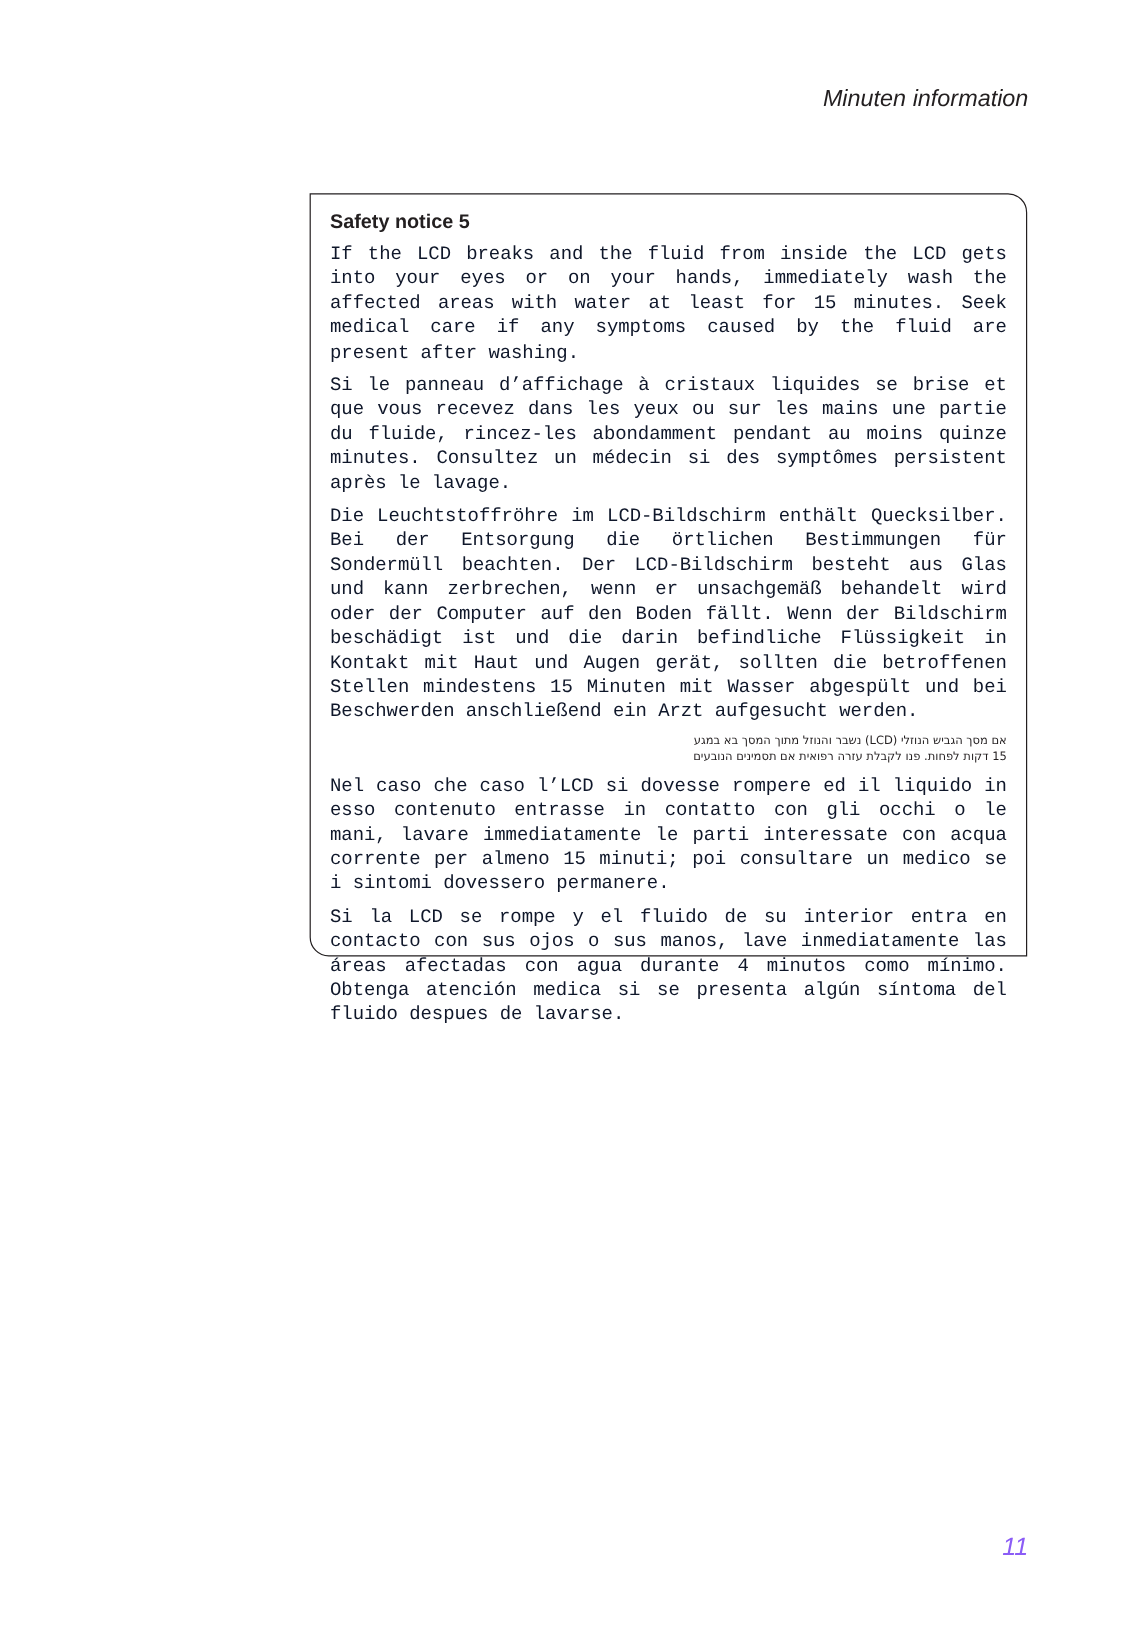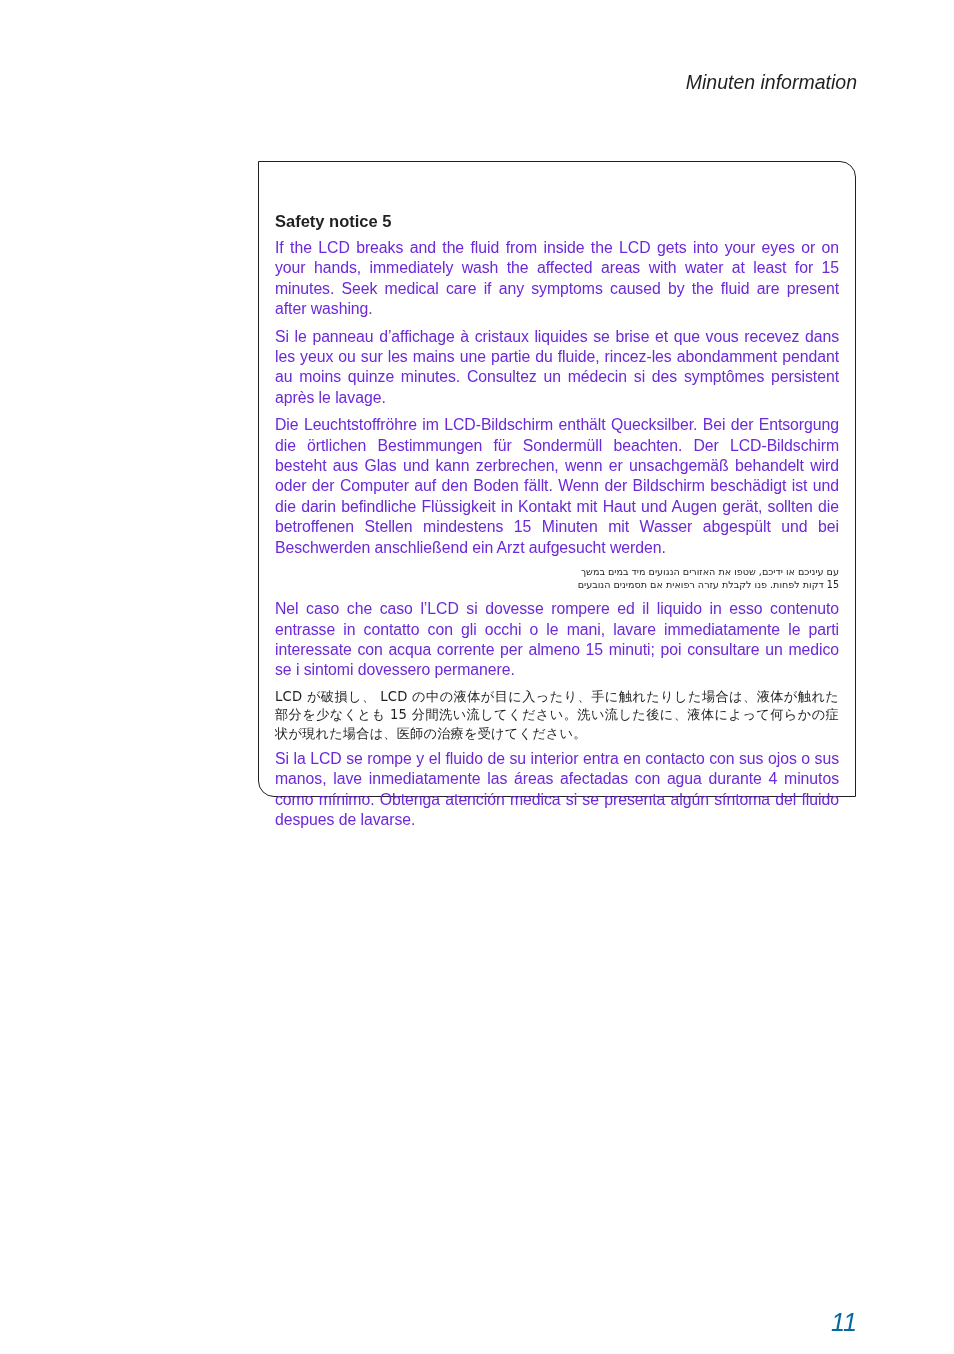"Safety notice 5" .notice-box-inner { margin-top: 36px -> none }
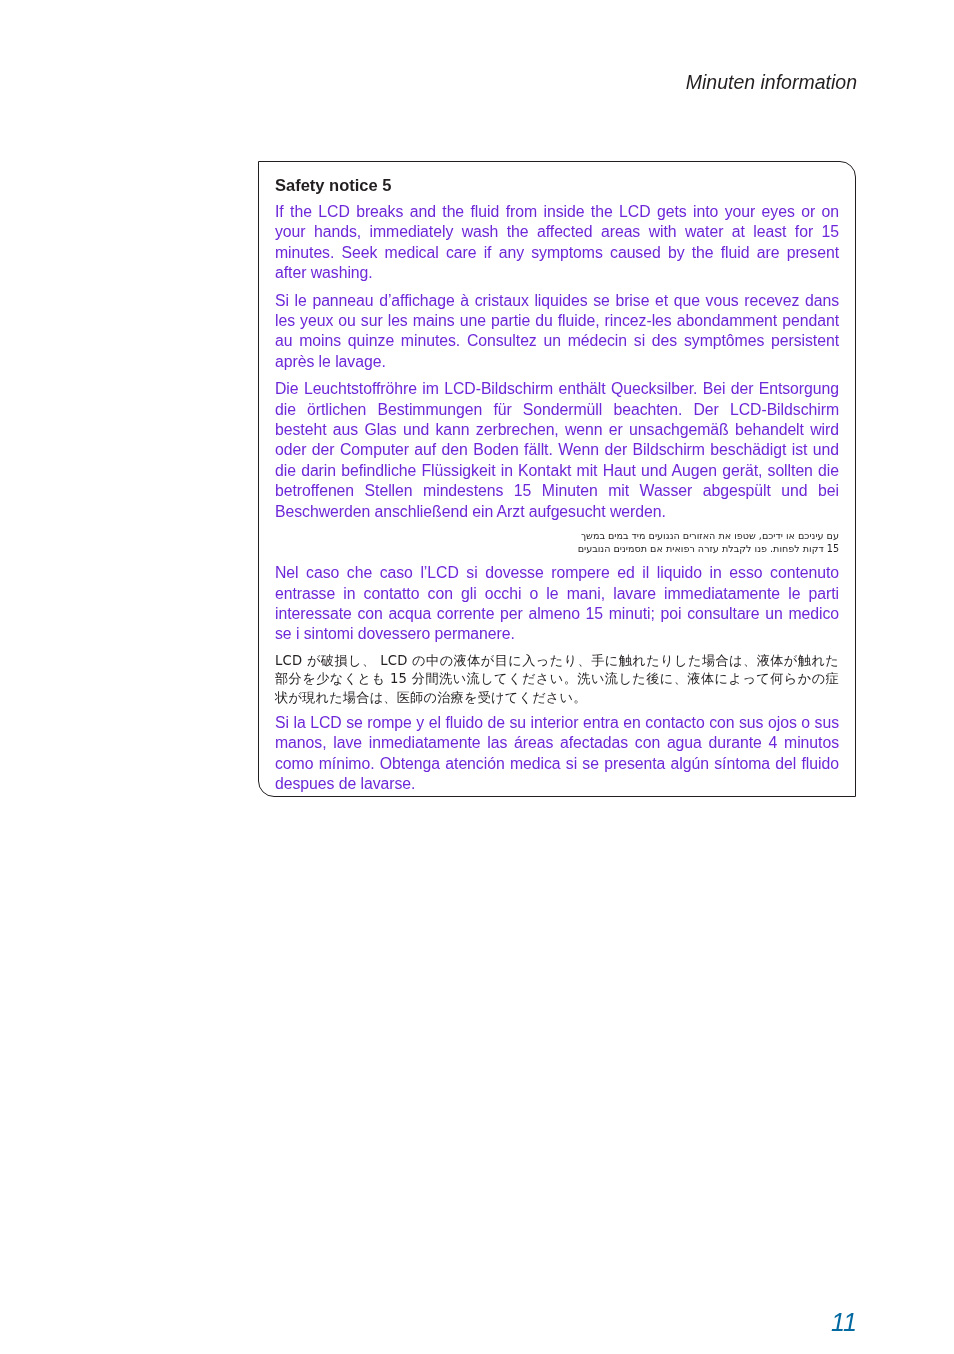"If the LCD breaks and" .para { color: #6d28d9 -> #0f172a; font-family: Liberation Sans, sans-serif -> Liberation Mono, monospace }
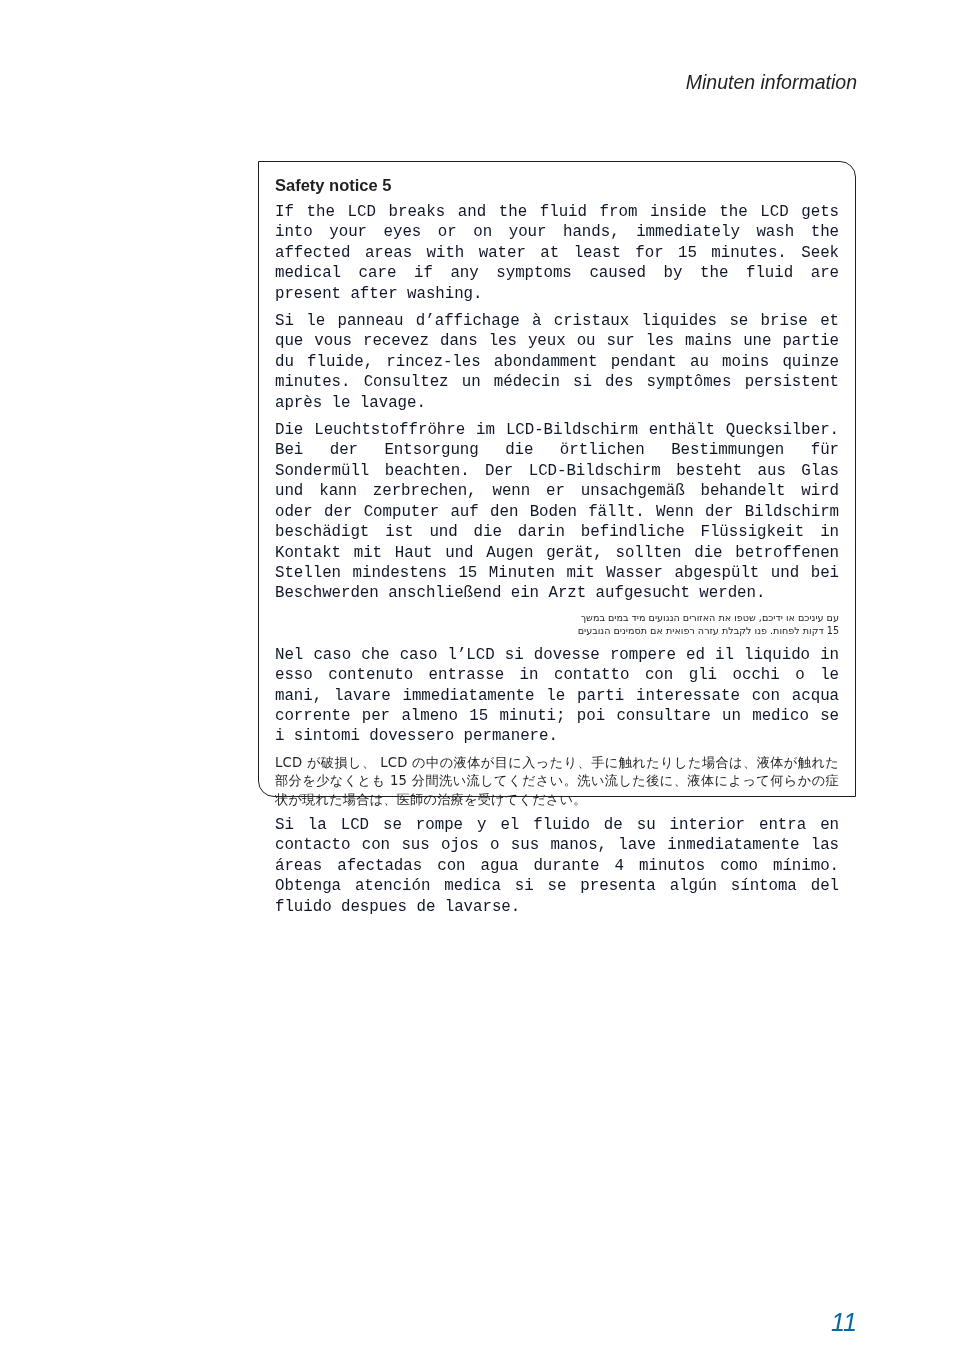"אם מסך הגביש הנוזלי (LCD)" span { html: none -> <span>אם מסך הגביש הנוזלי (LCD) נשבר והנוזל מתוך המסך בא במגע</span> }
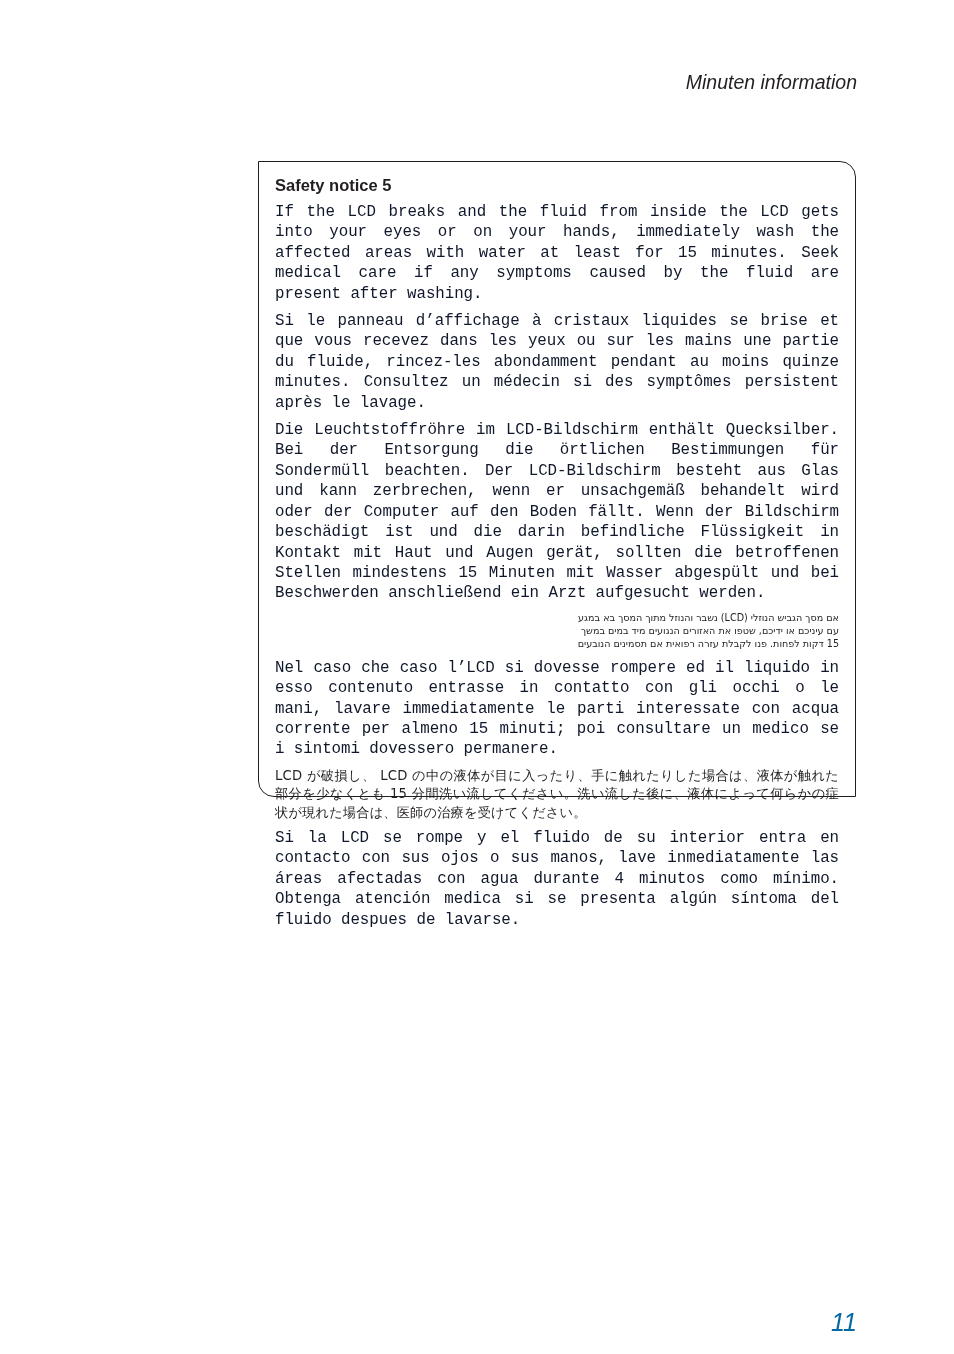"עם עיניכם או ידיכם, שטפו" span { html: <span>עם עיניכם או ידיכם, שטפו את האזורים הנגועים מיד במים במשך</span> -> none }
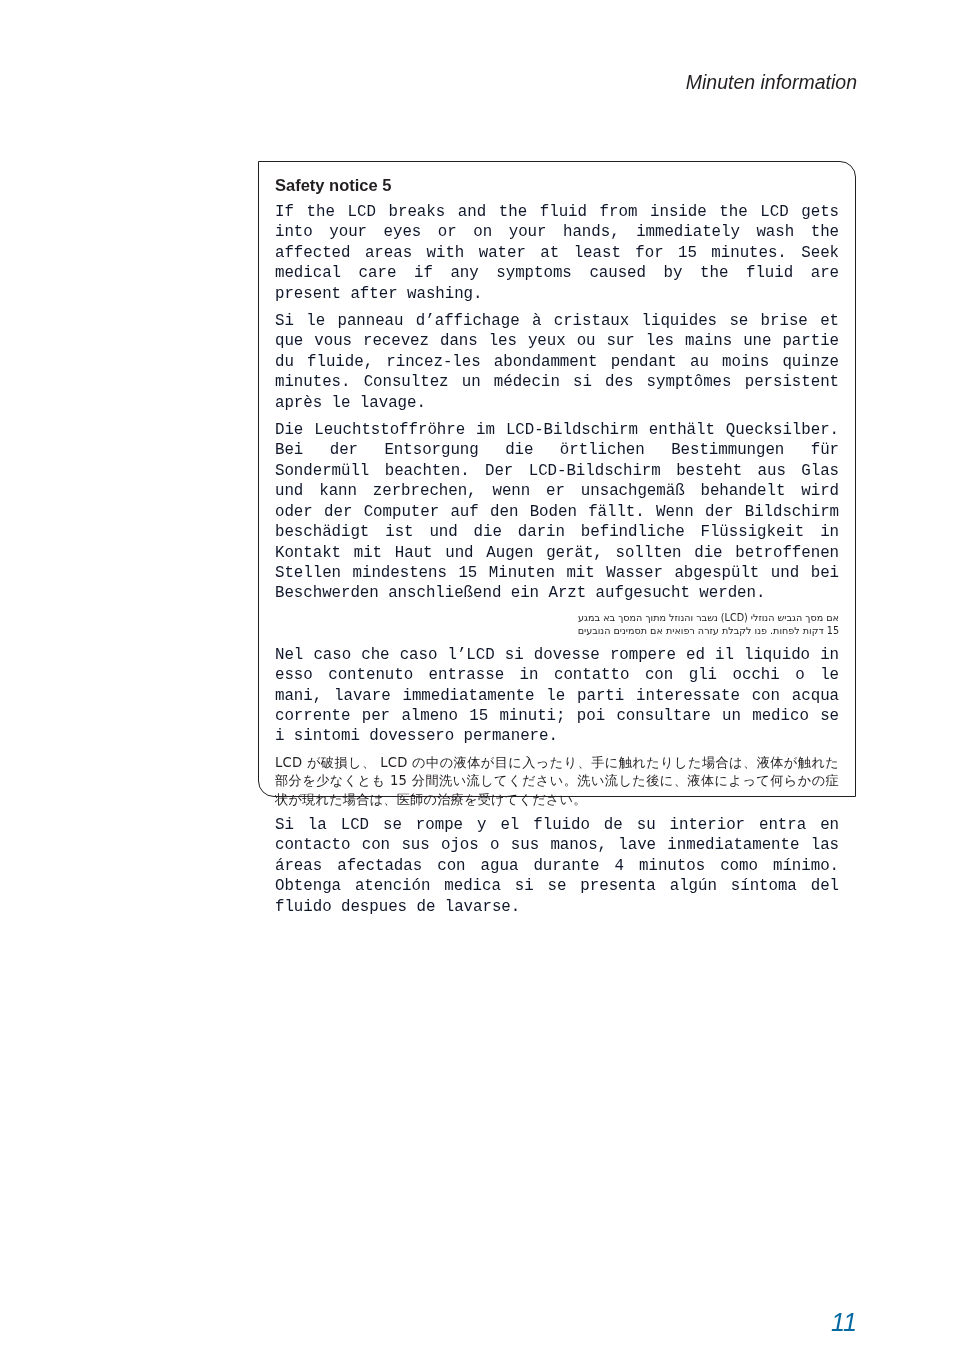"LCD が破損し、 LCD" p.para-ja { html: <p>LCD が破損し、 LCD の中の液体が目に入ったり、手に触れたりした場合は、液体が触れた部分を少なくとも 15 分間洗い流してください。洗い流した後に、液体によって何らかの症状が現れた場合は、医師の治療を受けてください。</p> -> none }
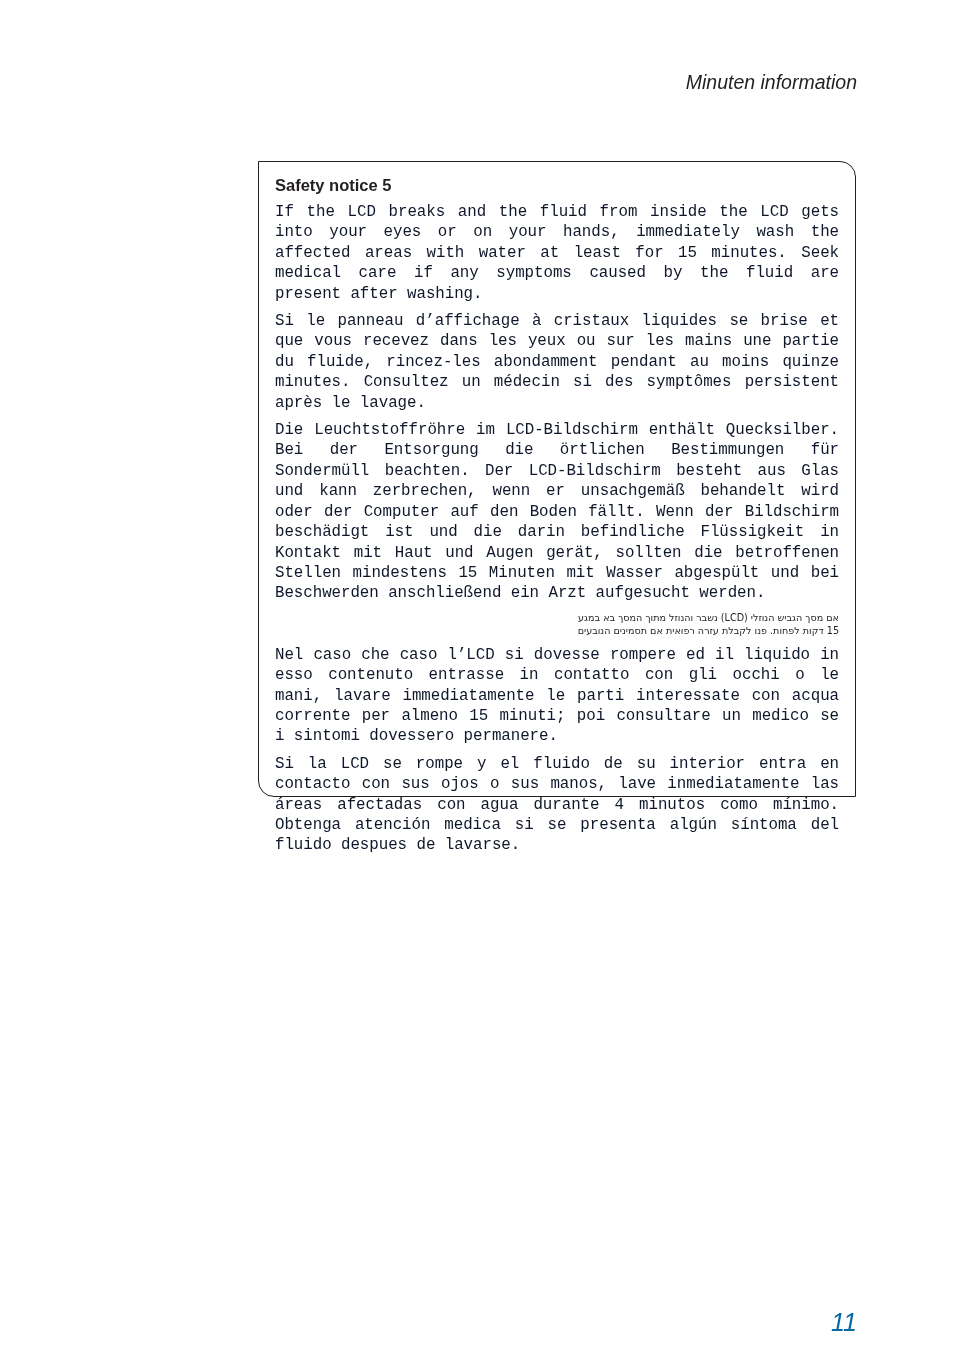"11" .page-number { color: #0369a1 -> #8b5cf6; font-size: 25px -> 21px; top: 1308px -> 1278px }
